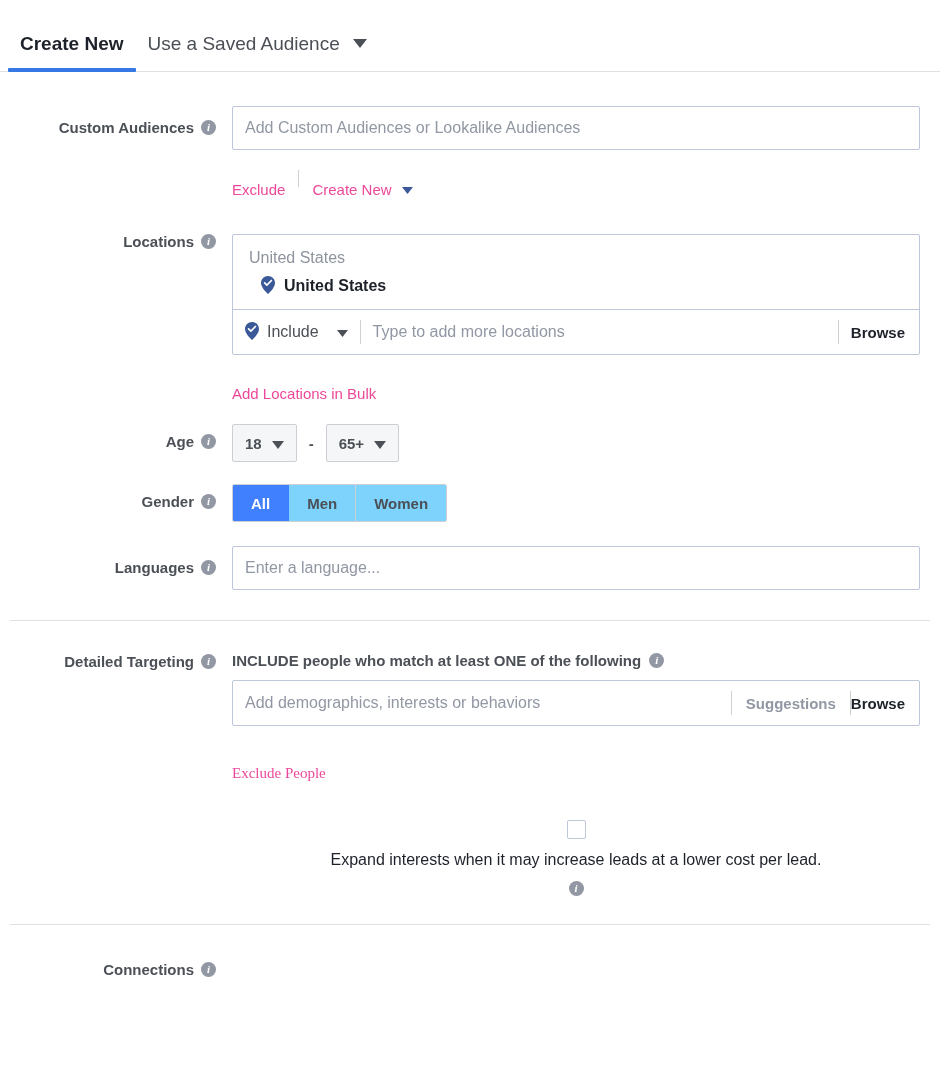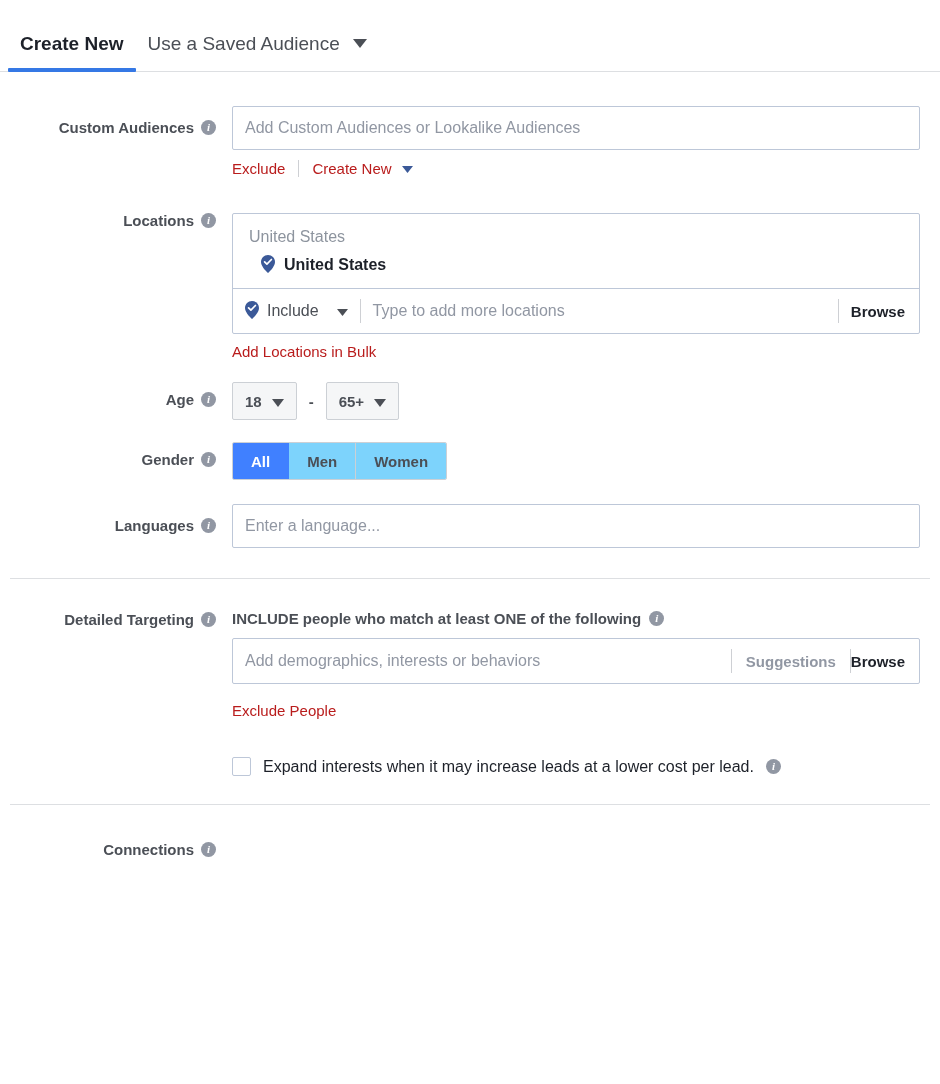"Exclude" a.lnk, .lnk { color: #b91c1c -> #ec4899; margin-top: none -> 21px }
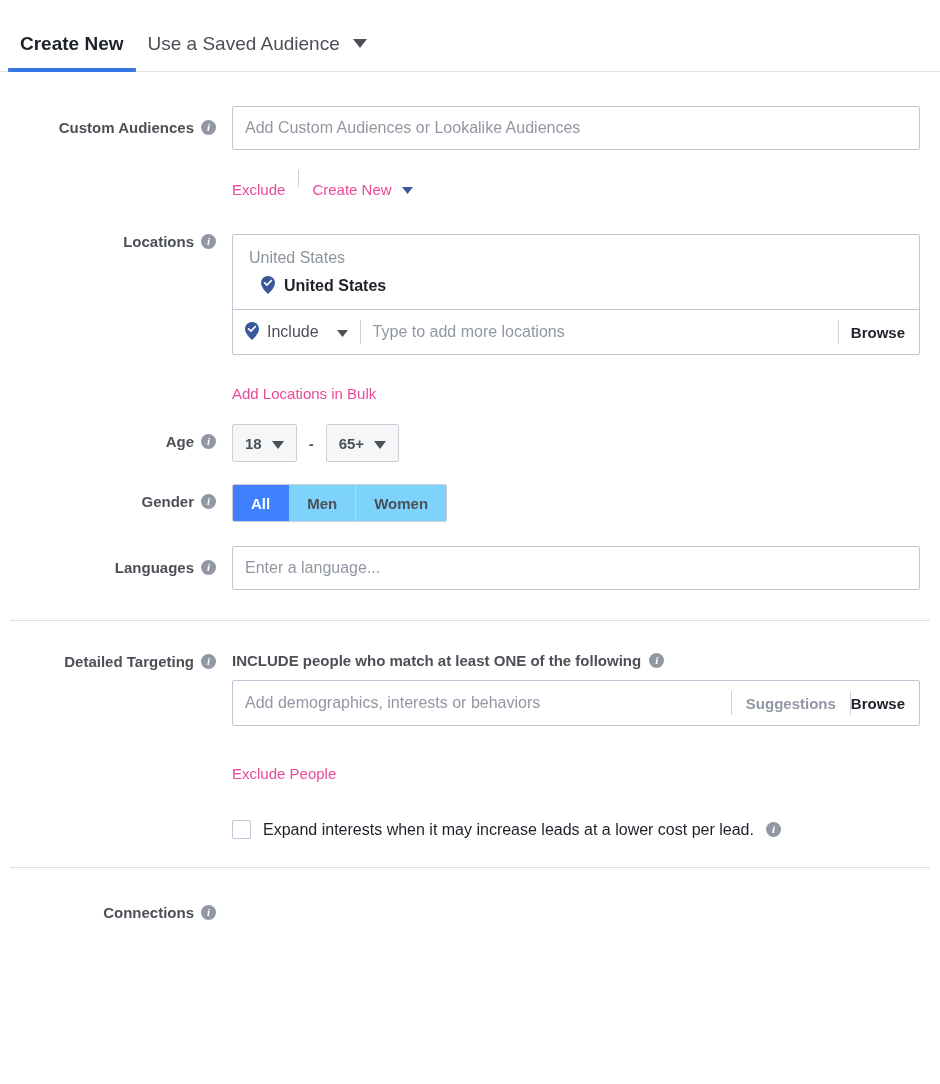"Exclude People" div.linkrow { font-family: none -> Liberation Serif, serif }
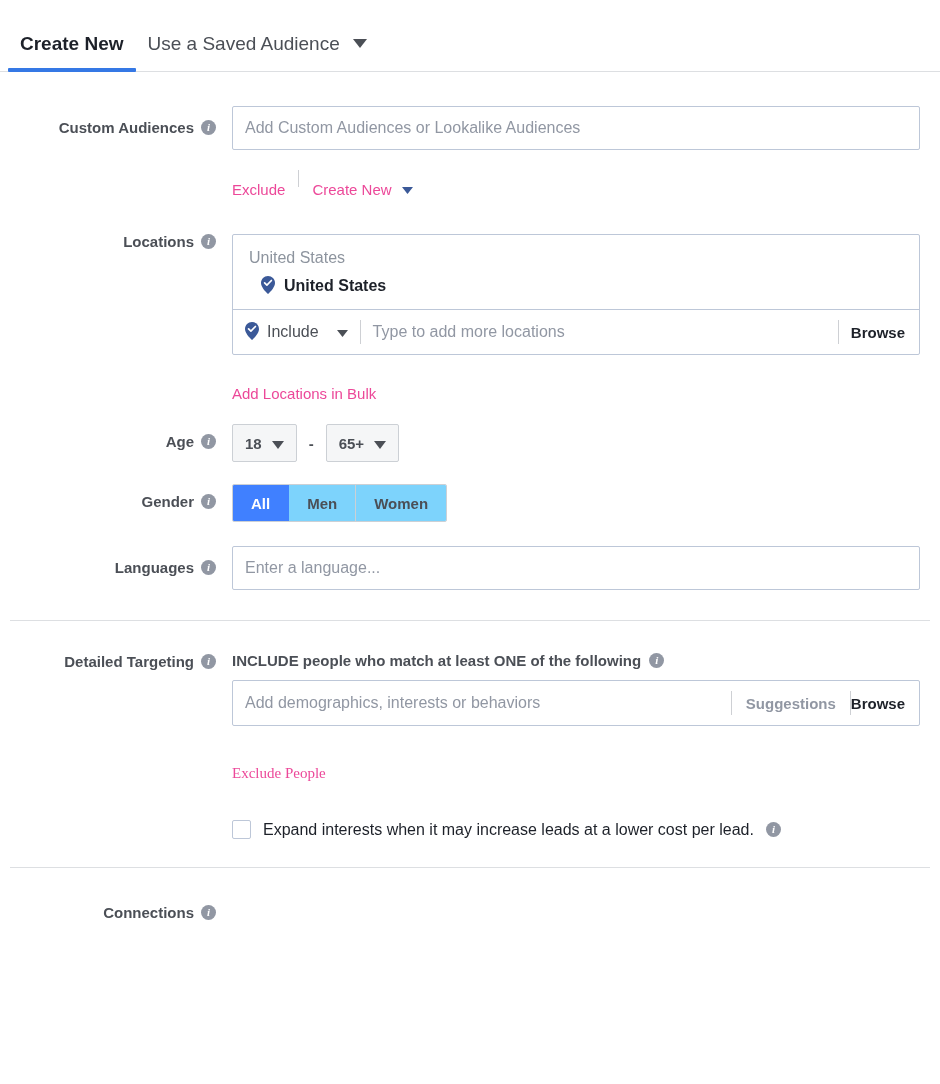"Expand interests when it may" .checkrow { flex-direction: none -> column }
